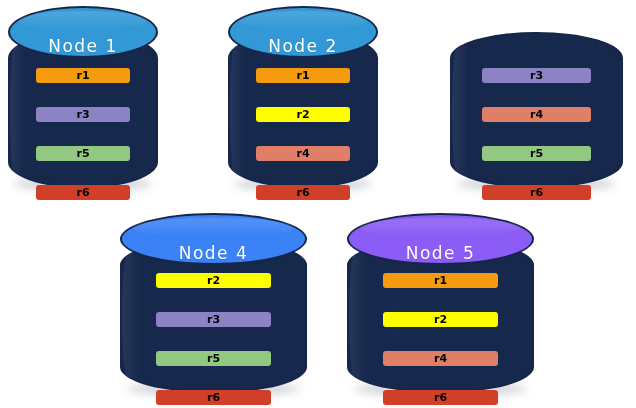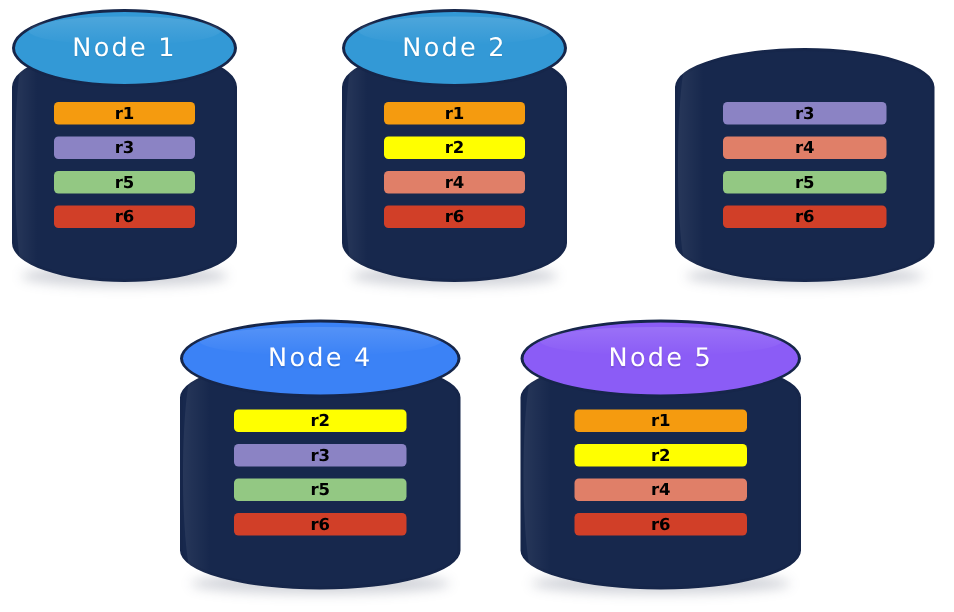"Node 1" .node .cap { align-items: center -> flex-end }
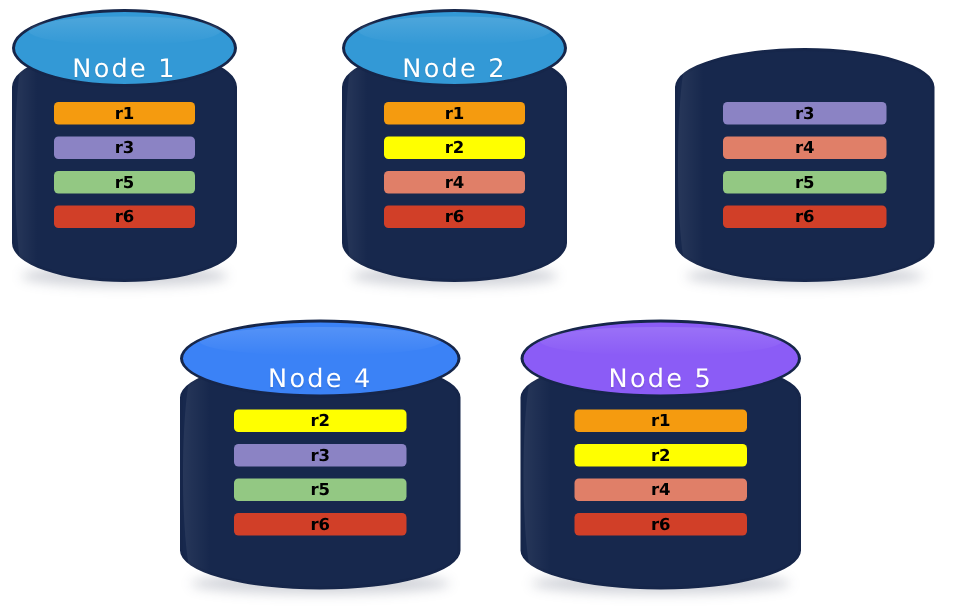"r1" .replicas { gap: none -> 16px }
